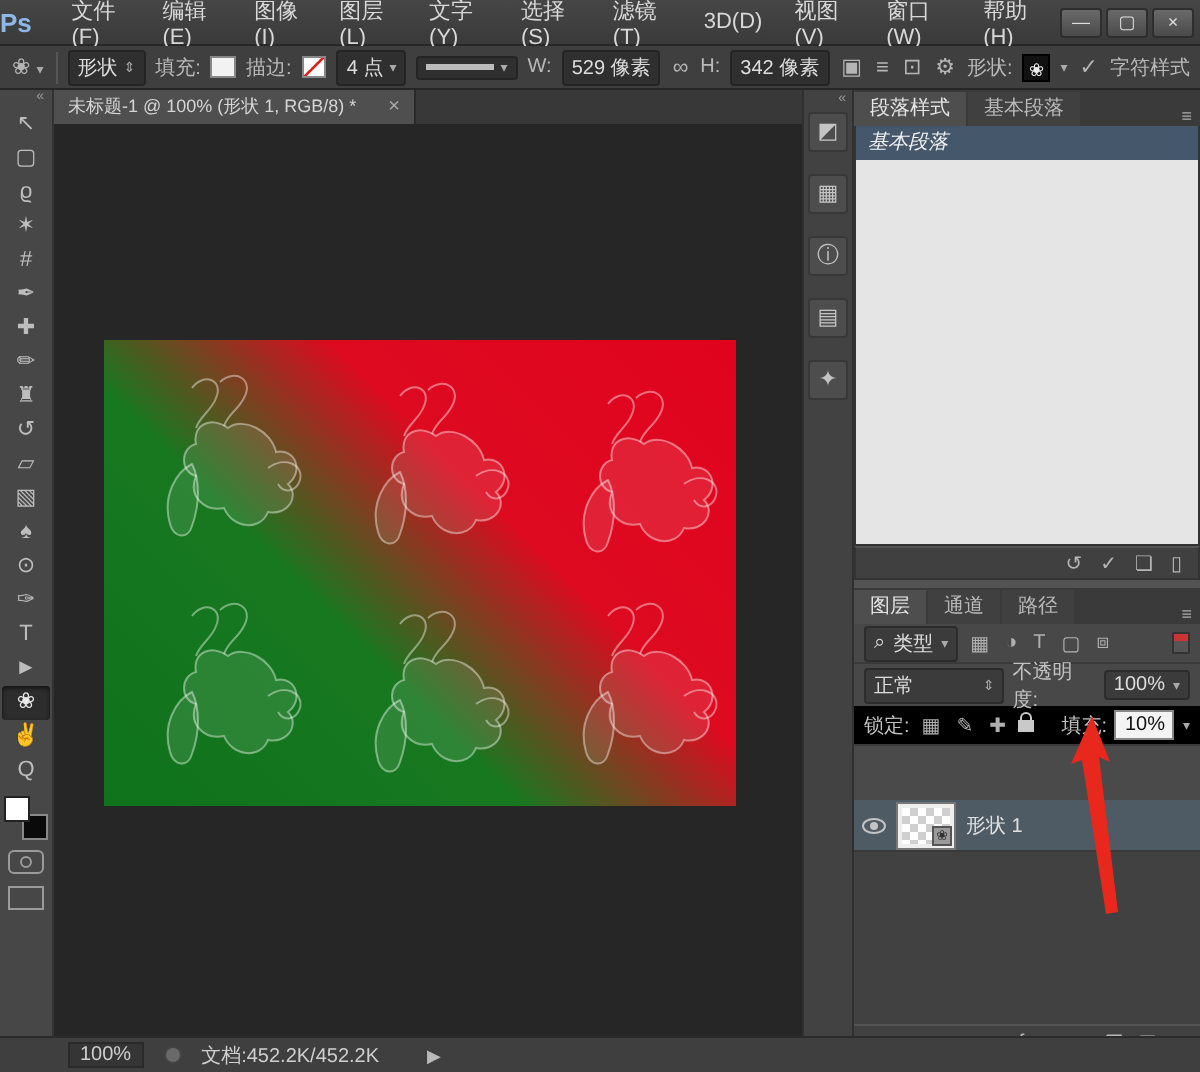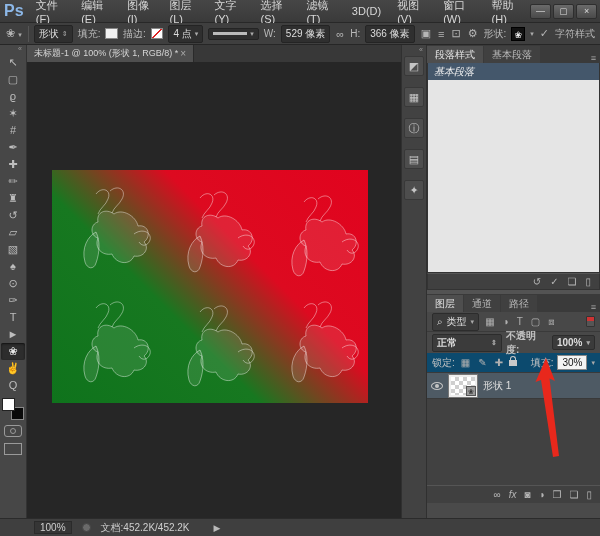"Ps" .ps-logo { font-size: 16px -> 13px; text-align: center -> none }
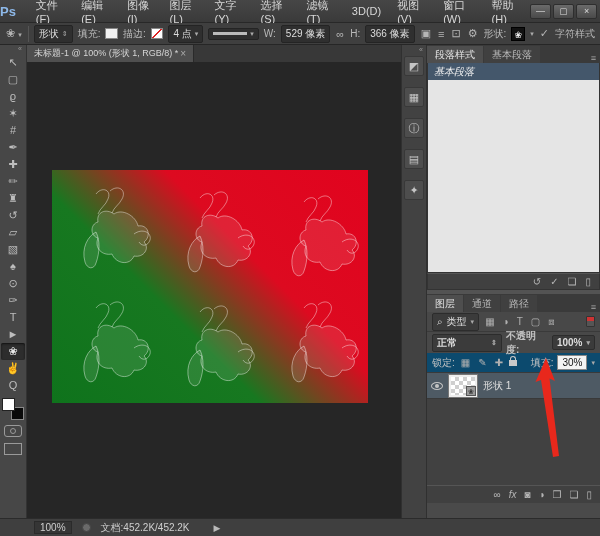"366 像素" span.ob-field { text: 366 -> 342 }
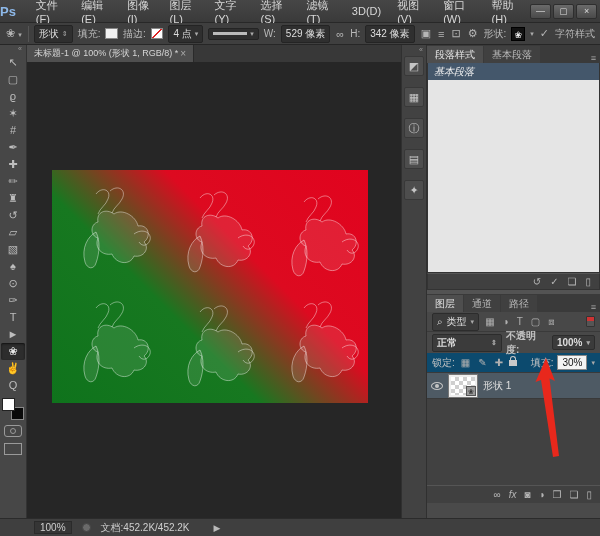"未标题-1 @ 100% (形状 1," .doc-tab { gap: 2px -> 16px }
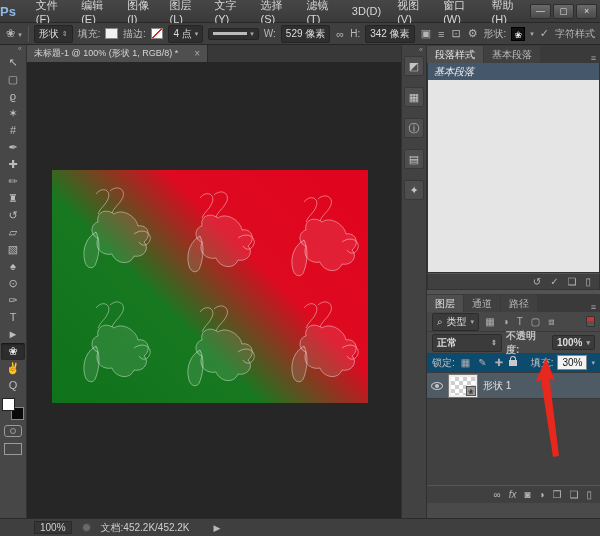"正常" .lblend-row { font-weight: bold -> none }
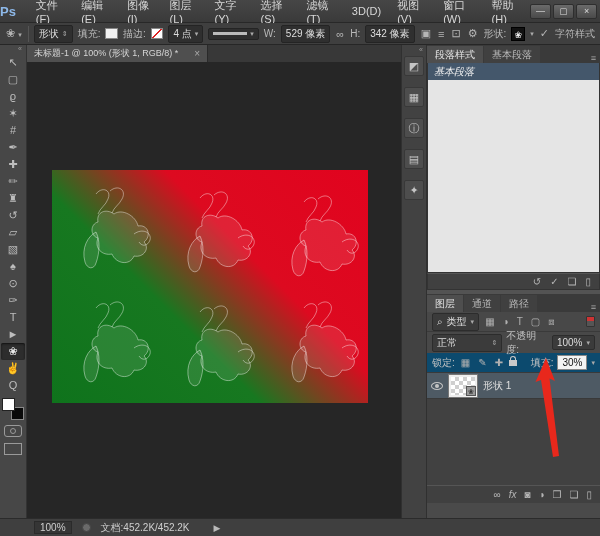"锁定:" .llock-row { background: #0c4a6e -> #000000 }
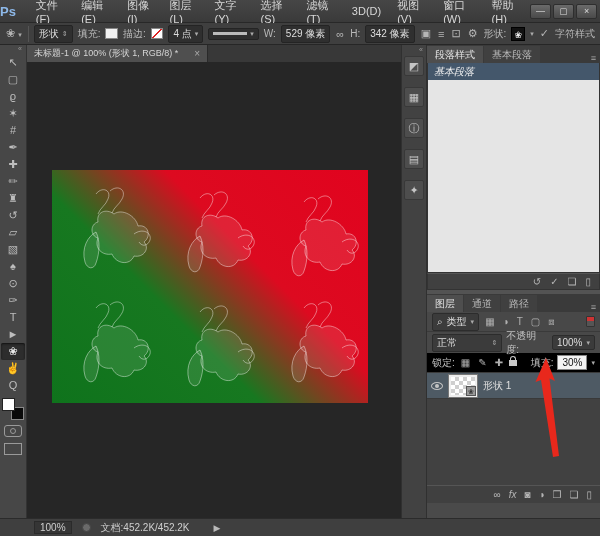"30%" span.fill-input { text: 30% -> 10% }
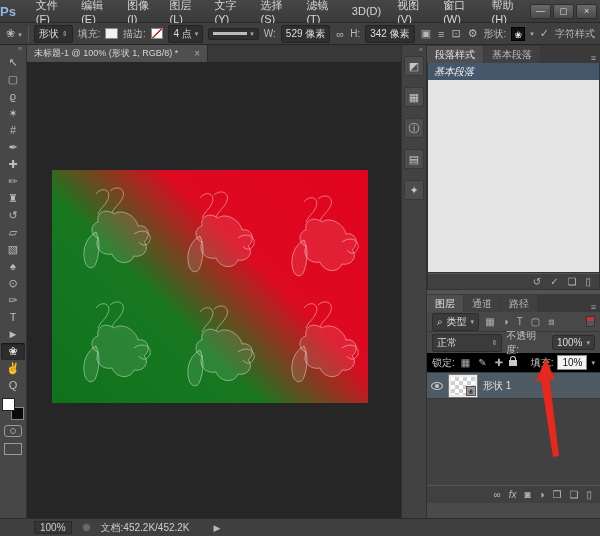"形状 1" .layer-row { margin-top: none -> 27px }
